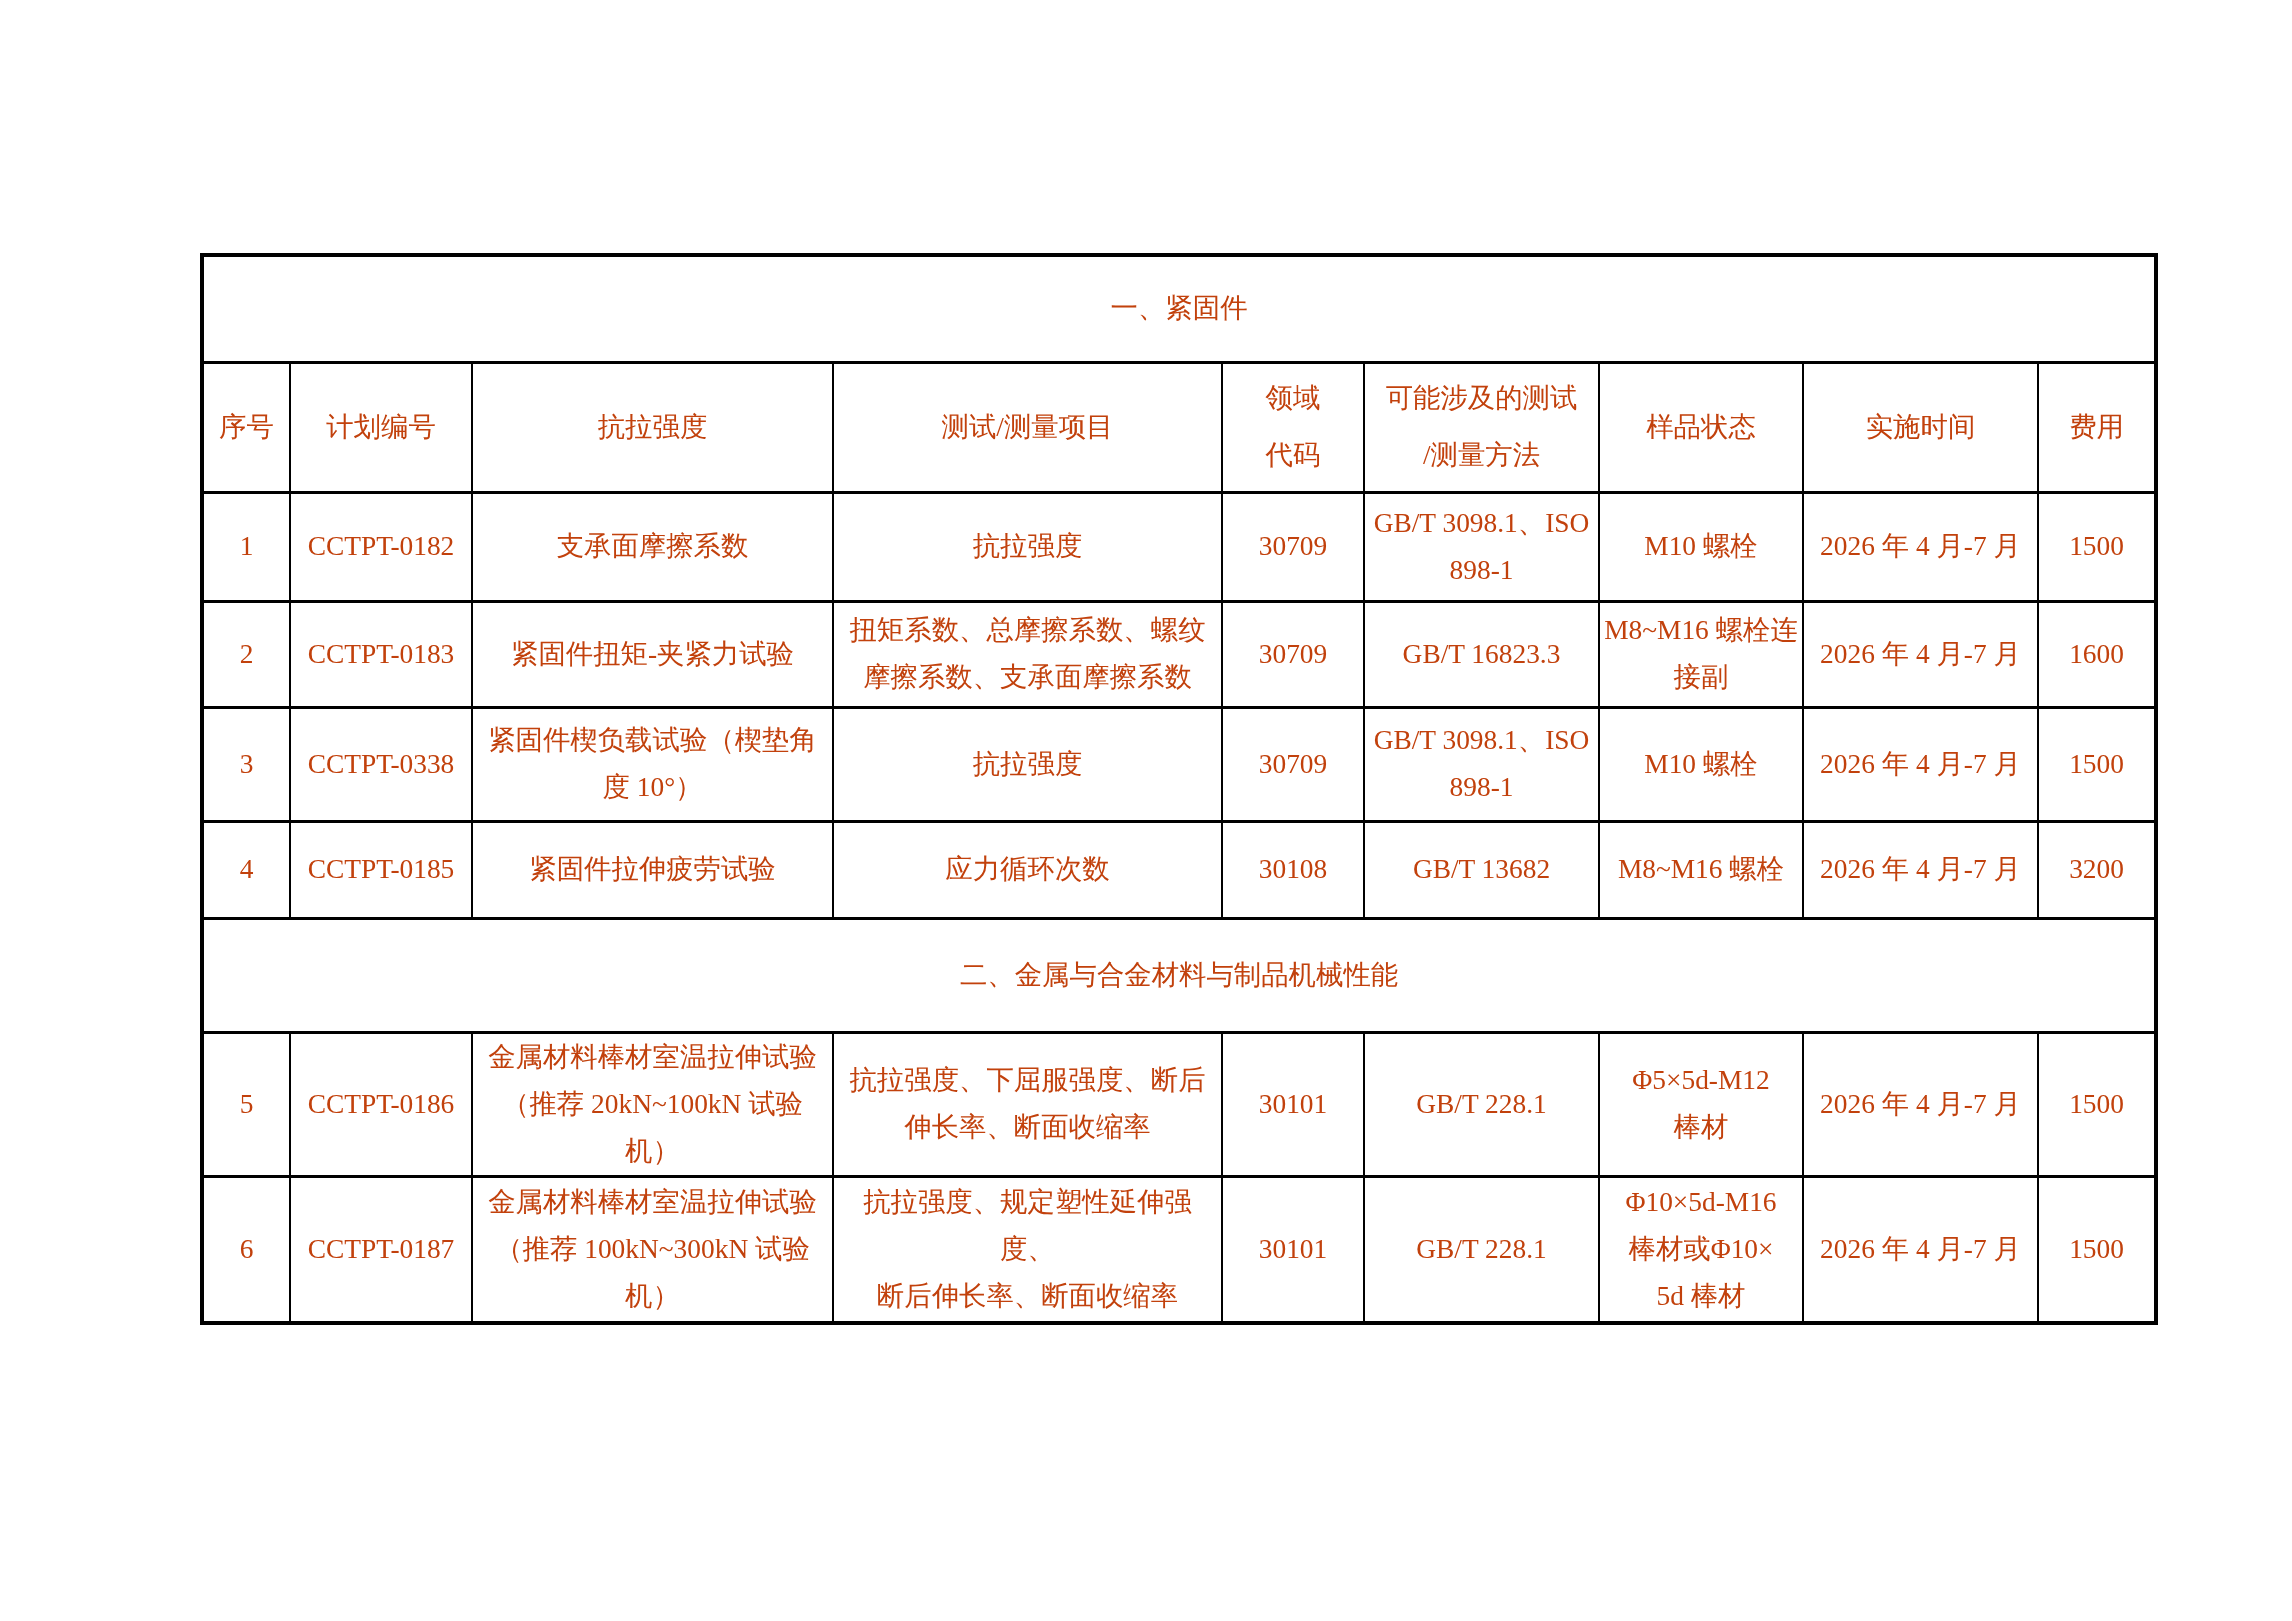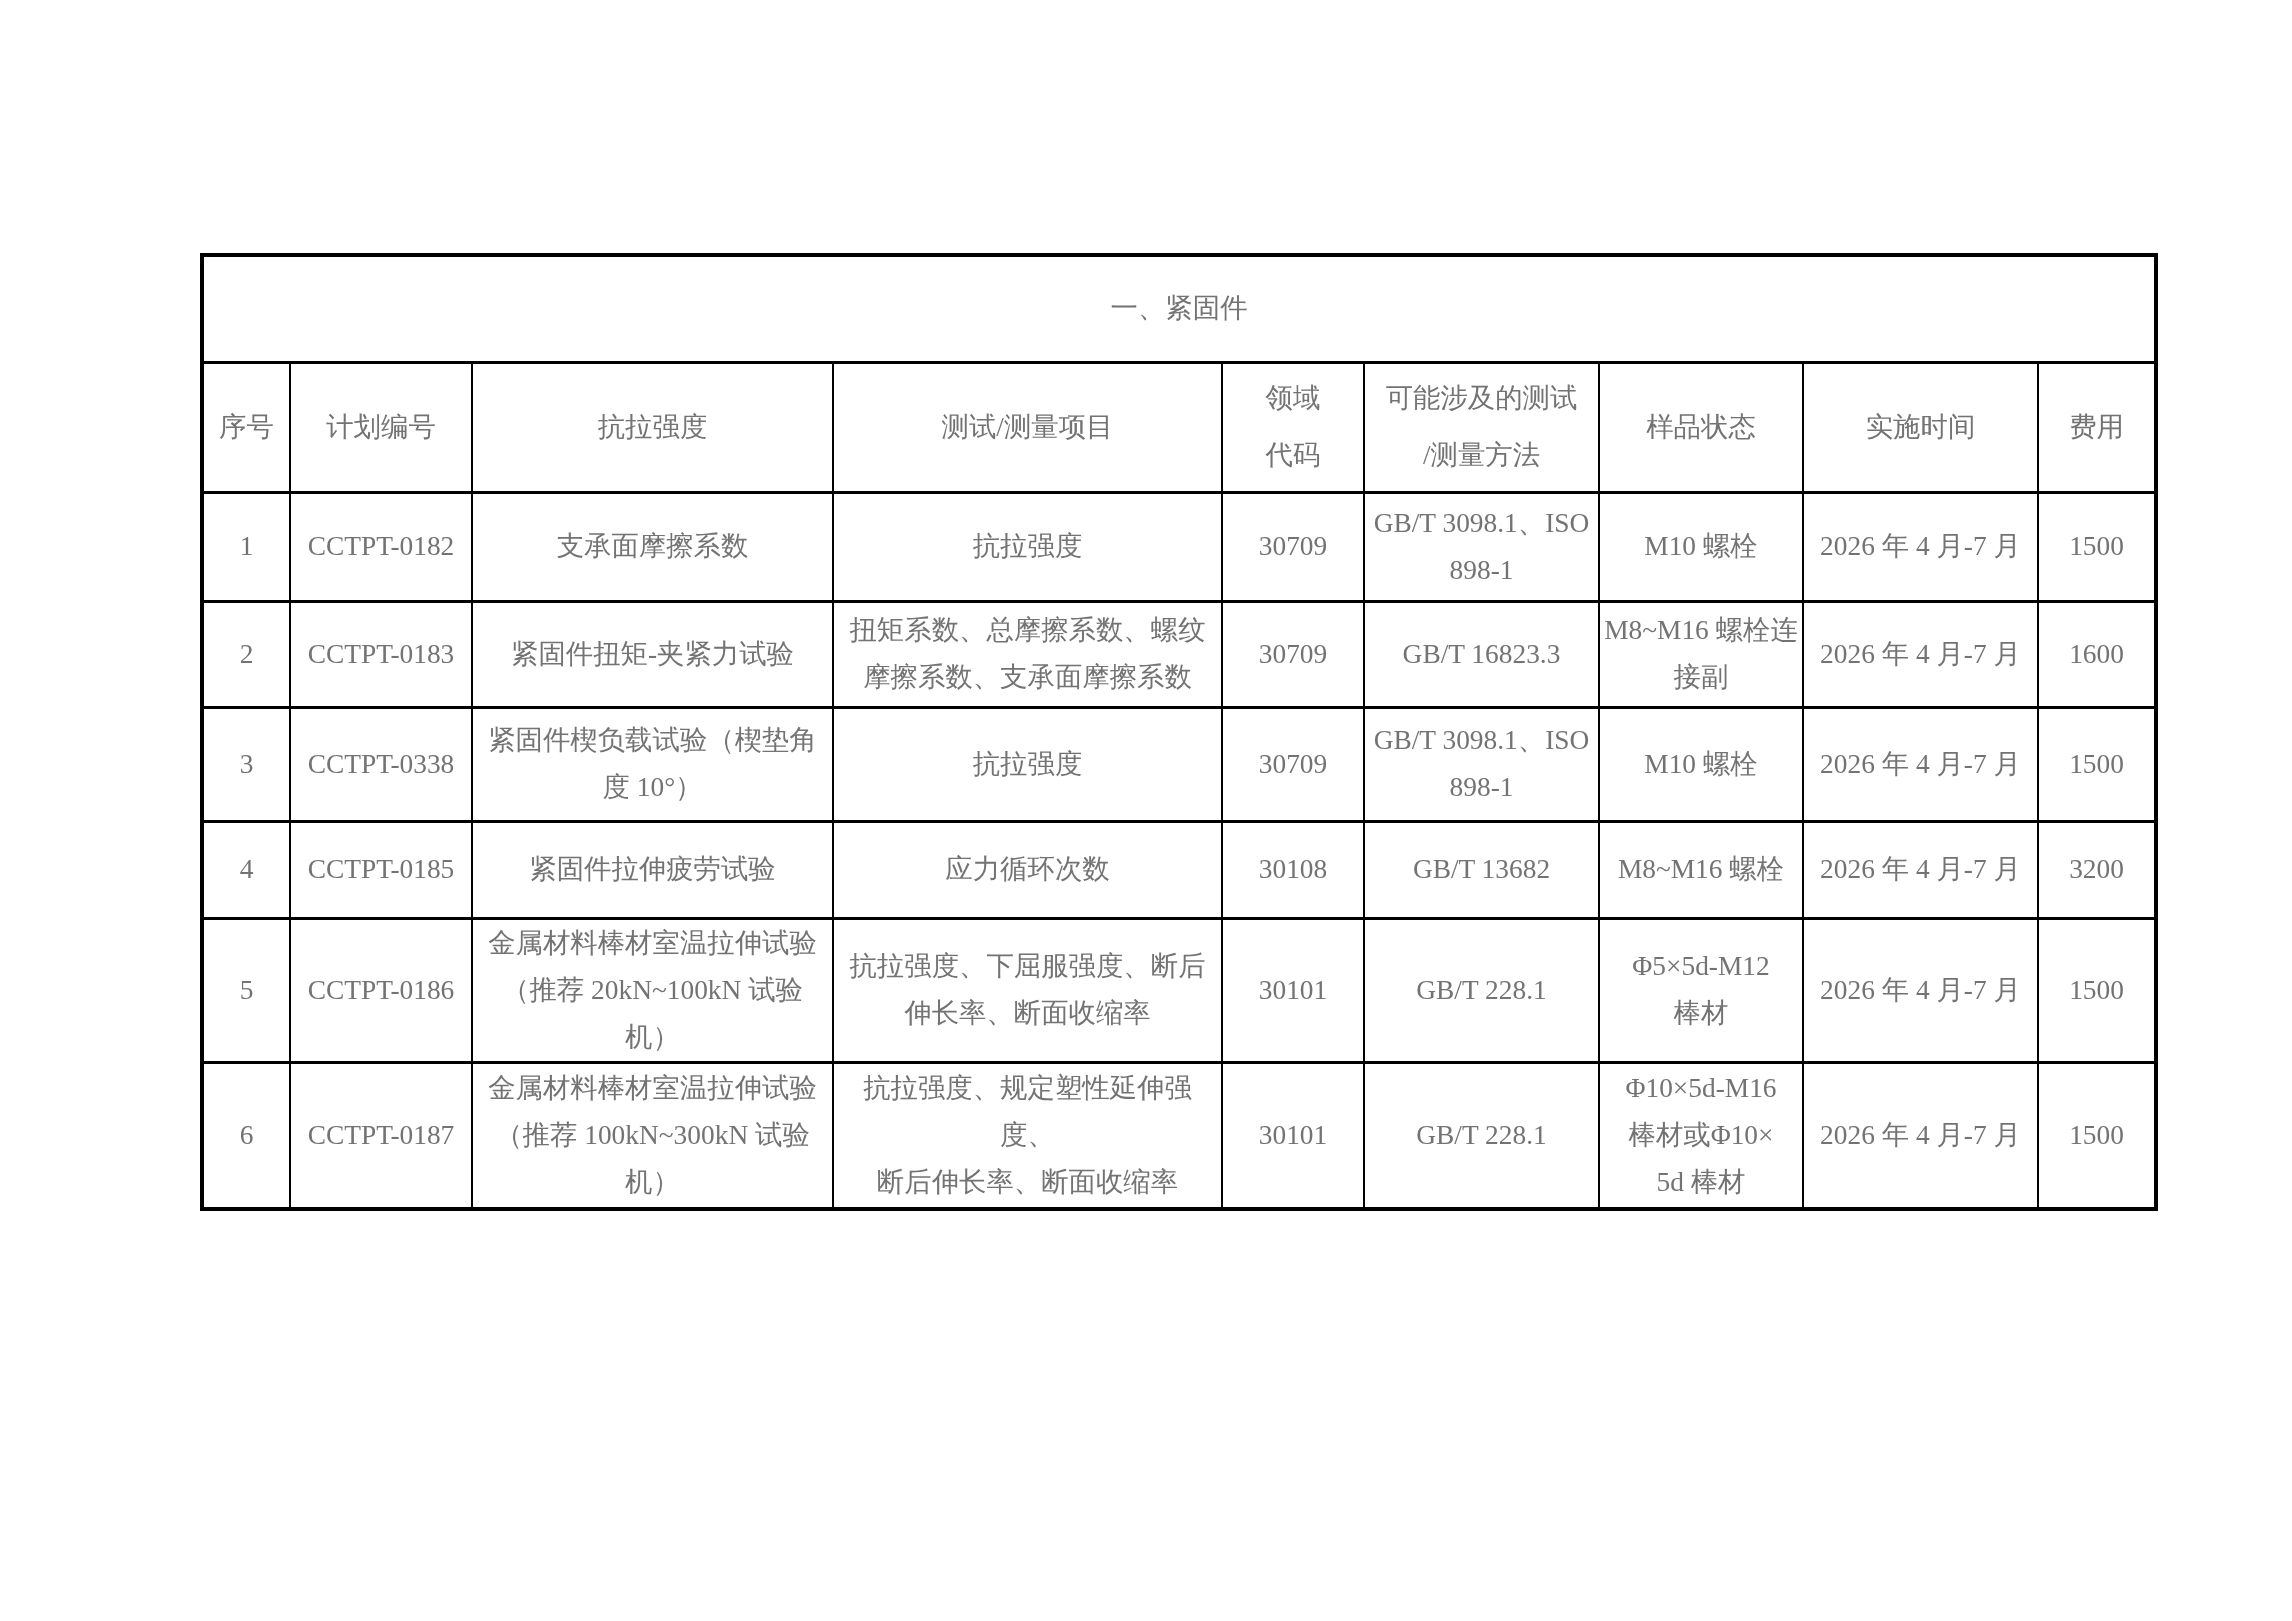"一、紧固件" .page { color: #737373 -> #c2410c }
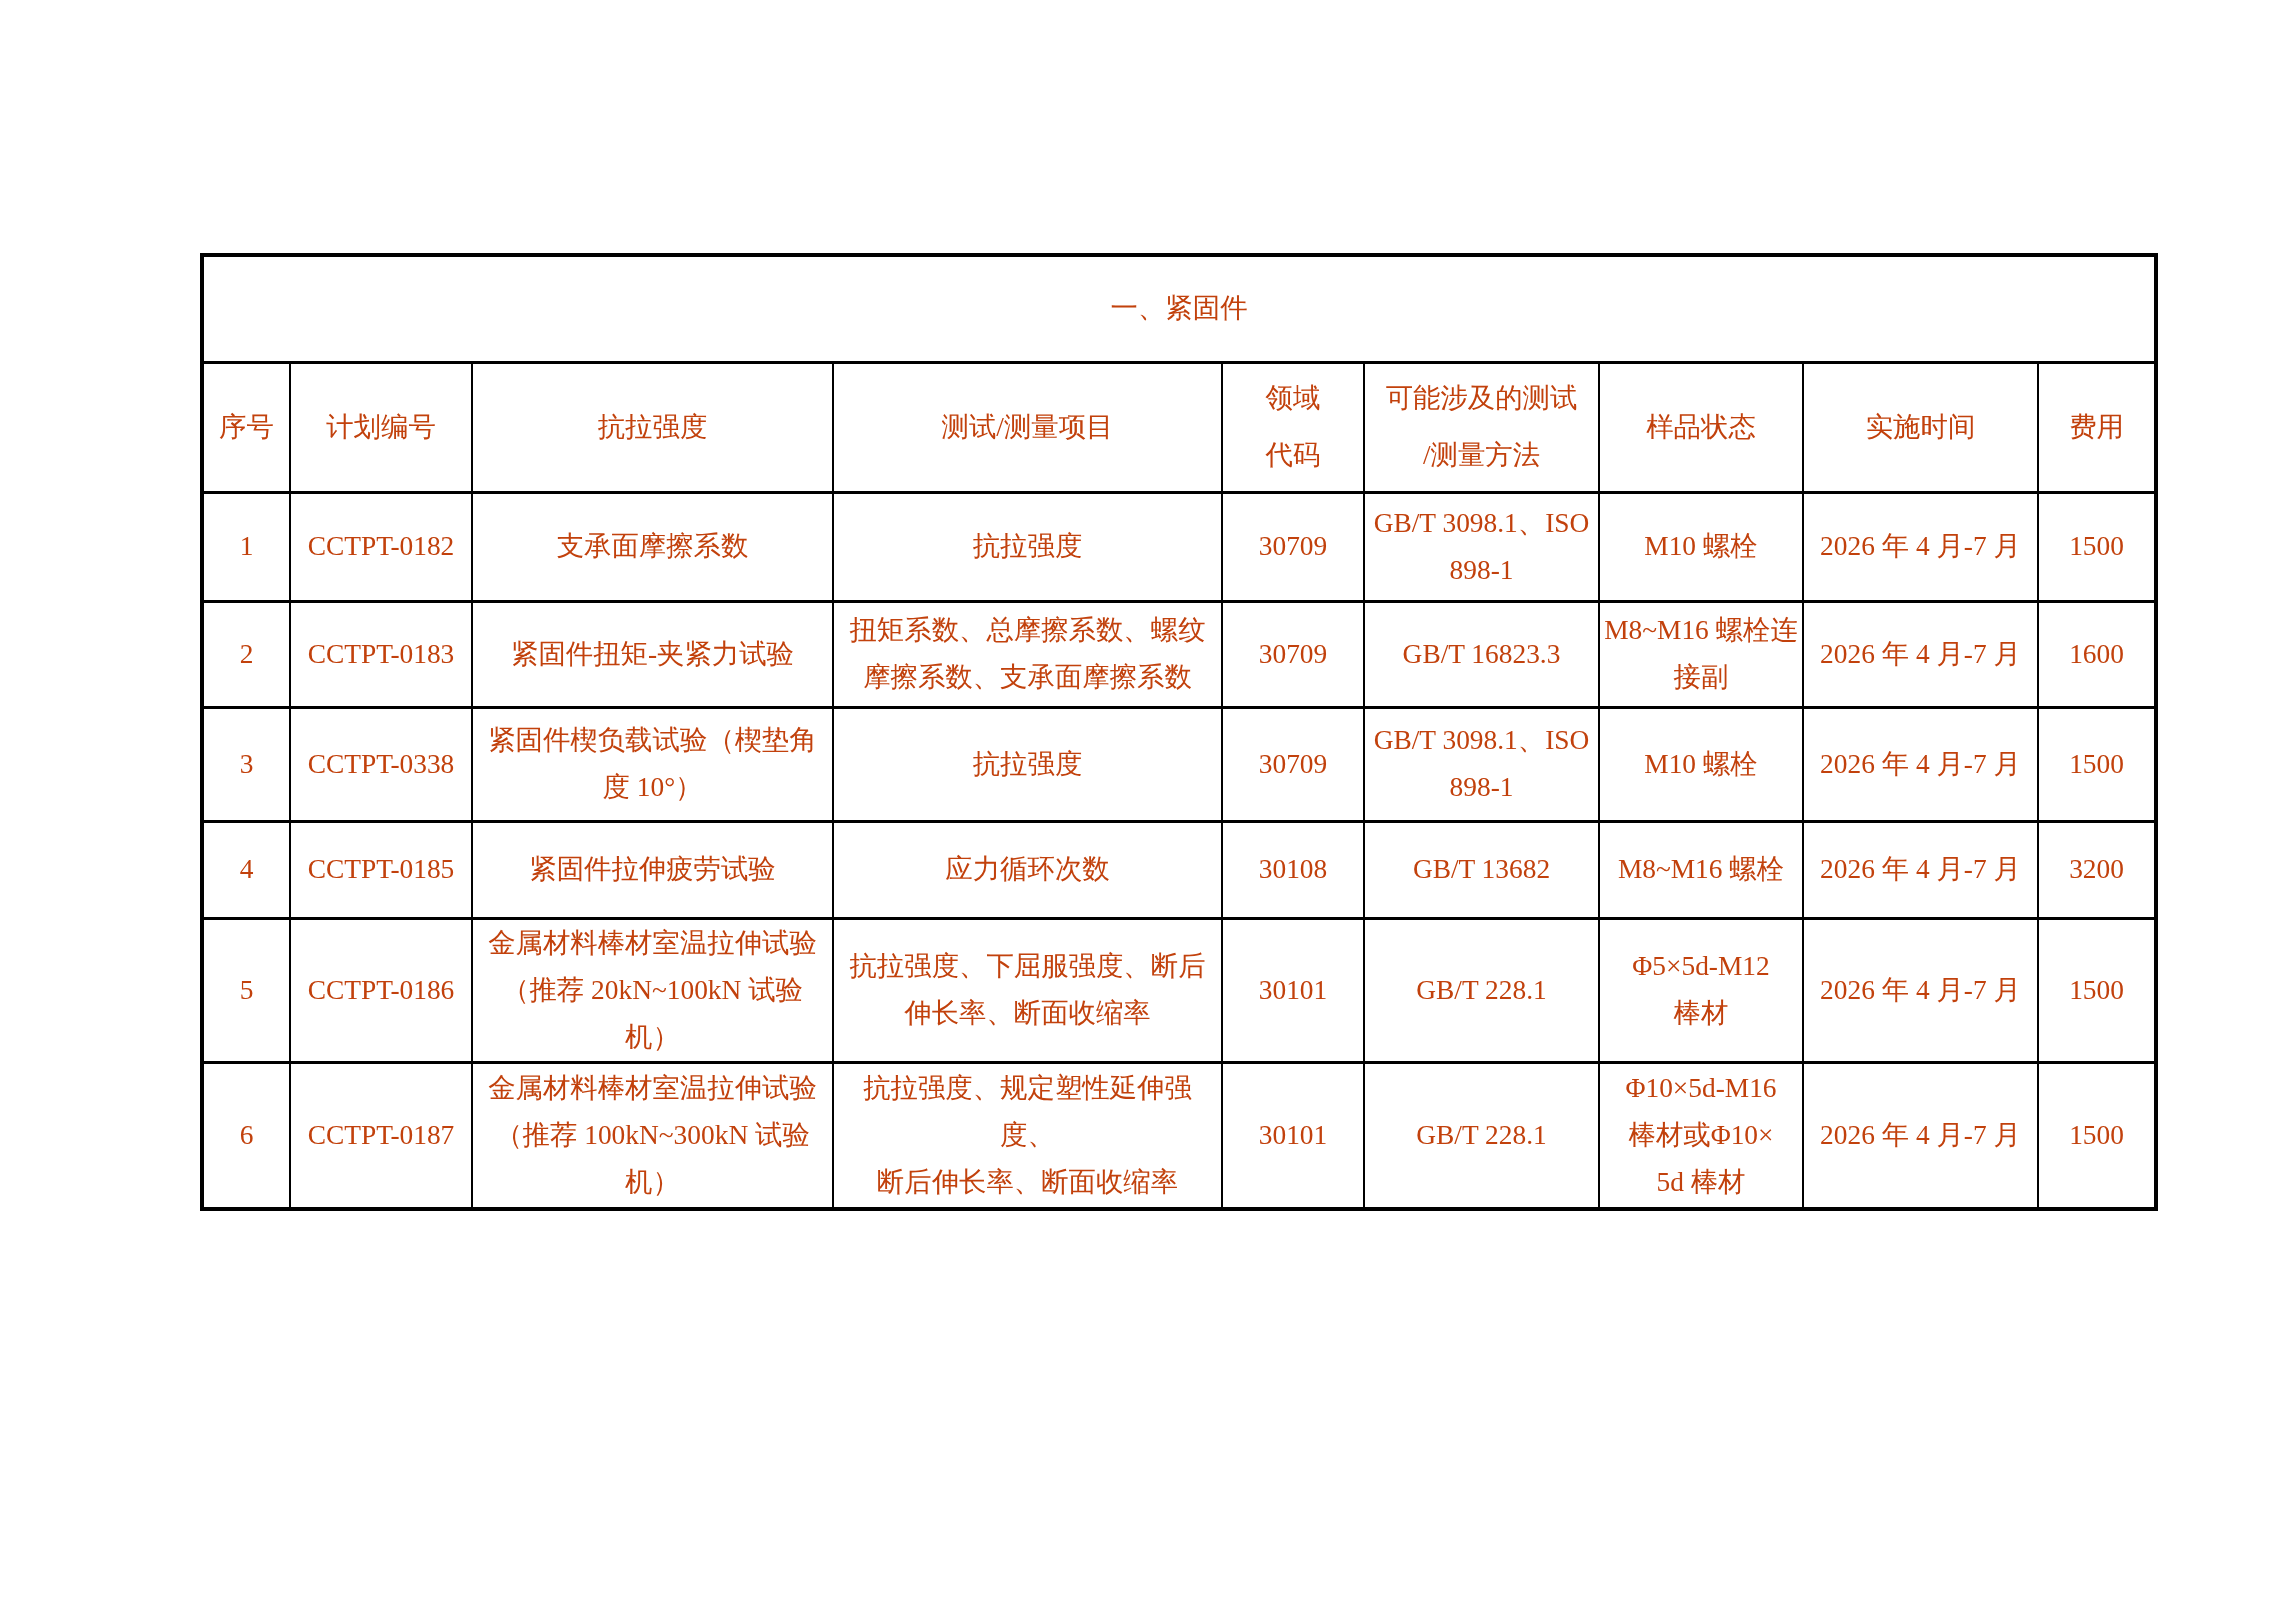"二、金属与合金材料与制品机械性能" tr.section { html: none -> <tr> <td>二、金属与合金材料与制品机械性能</td> </tr> }
